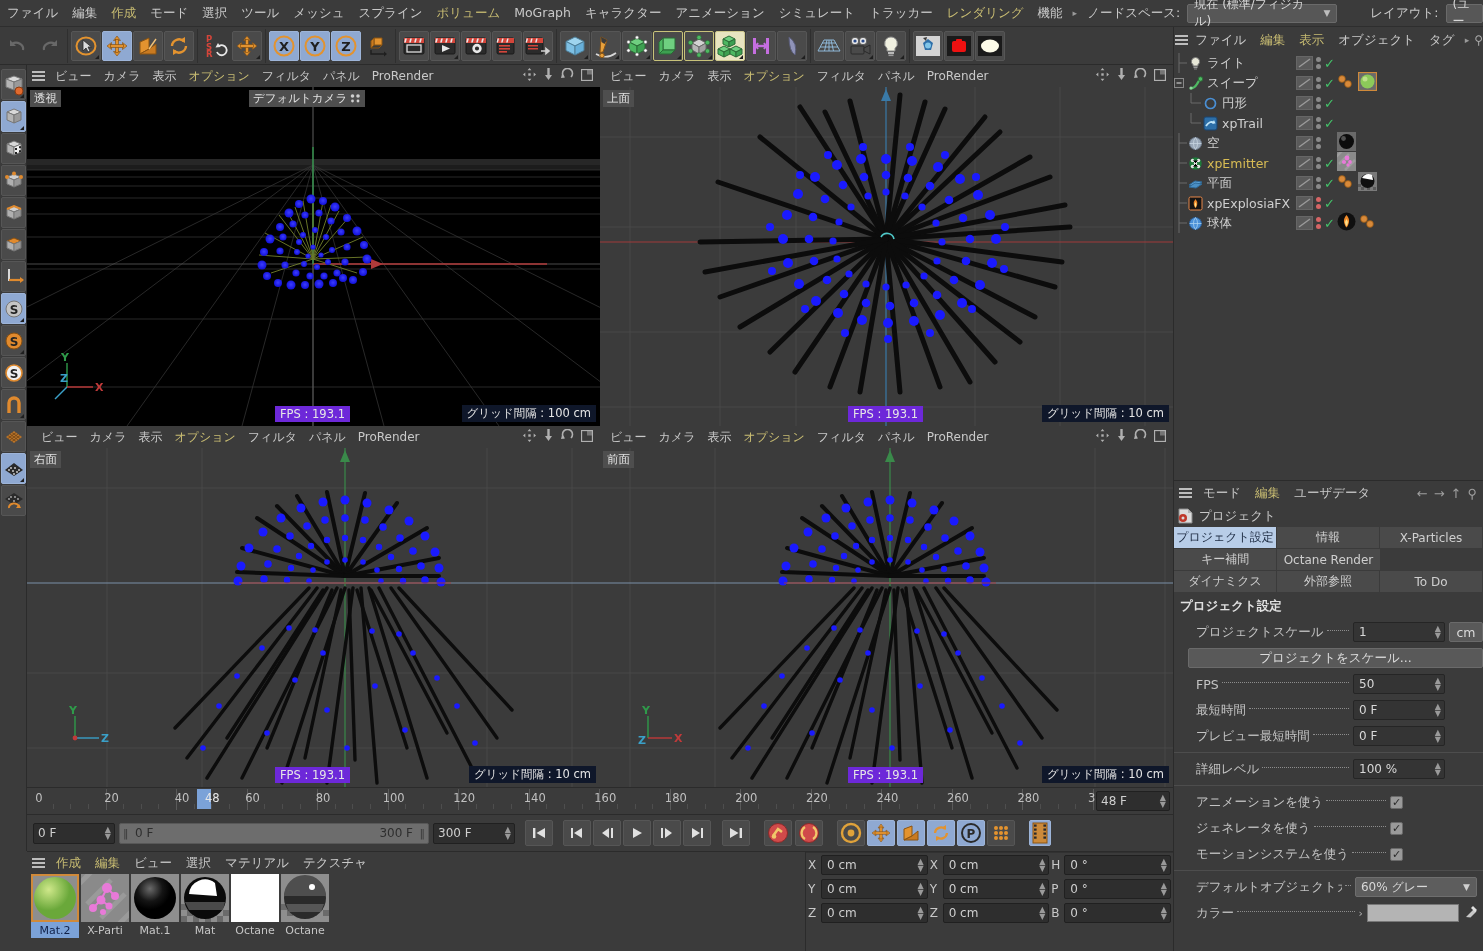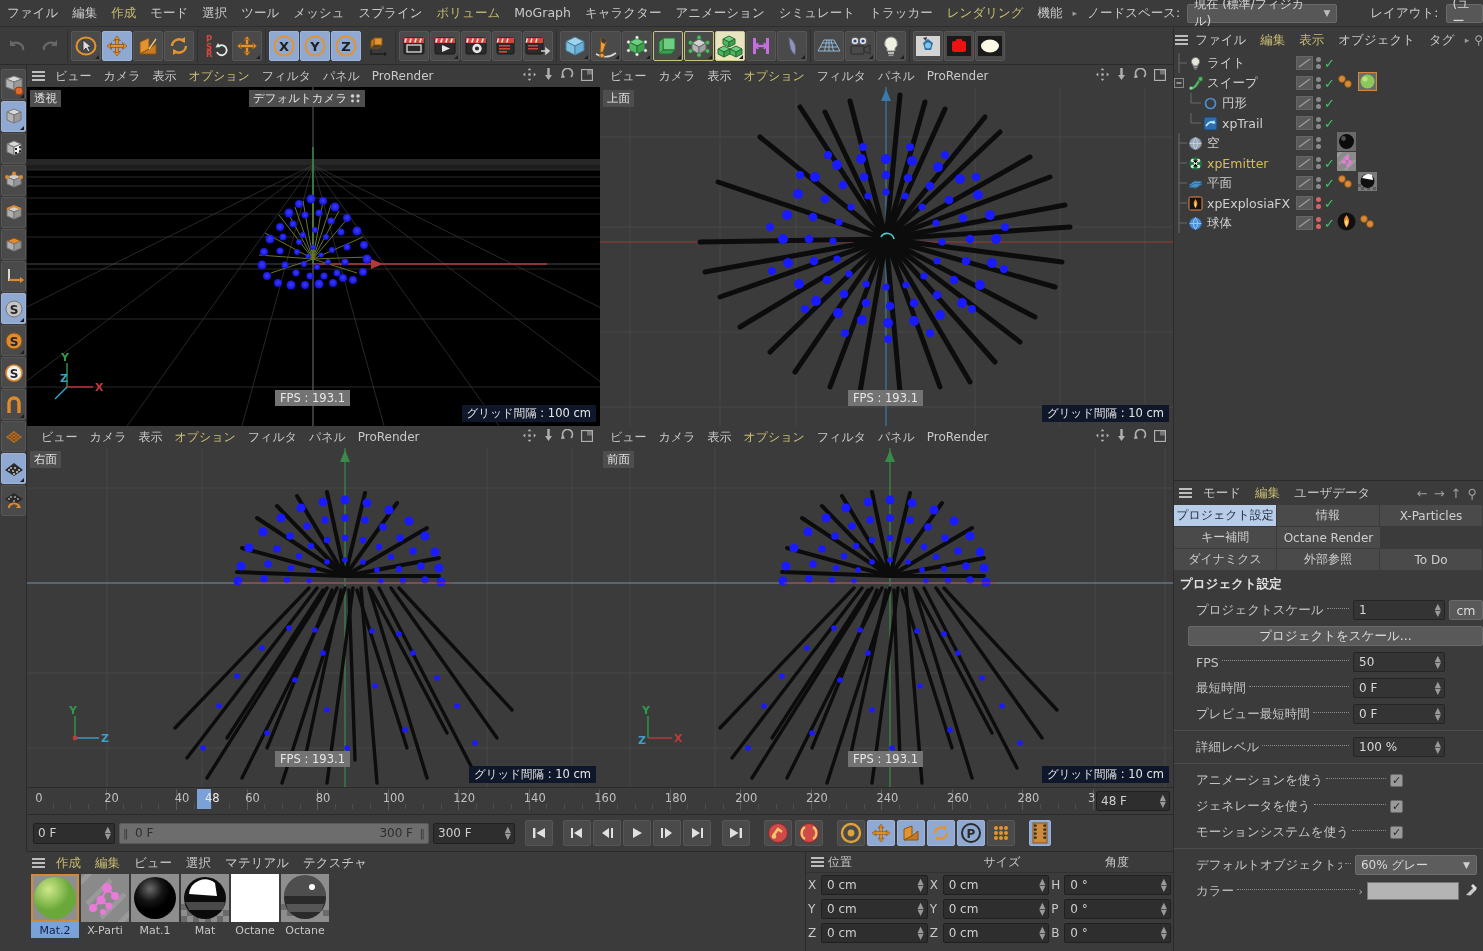"FPS : 193.1" .fpslabel { background: #737373 -> #6d28d9; bottom: 20px -> 4px }
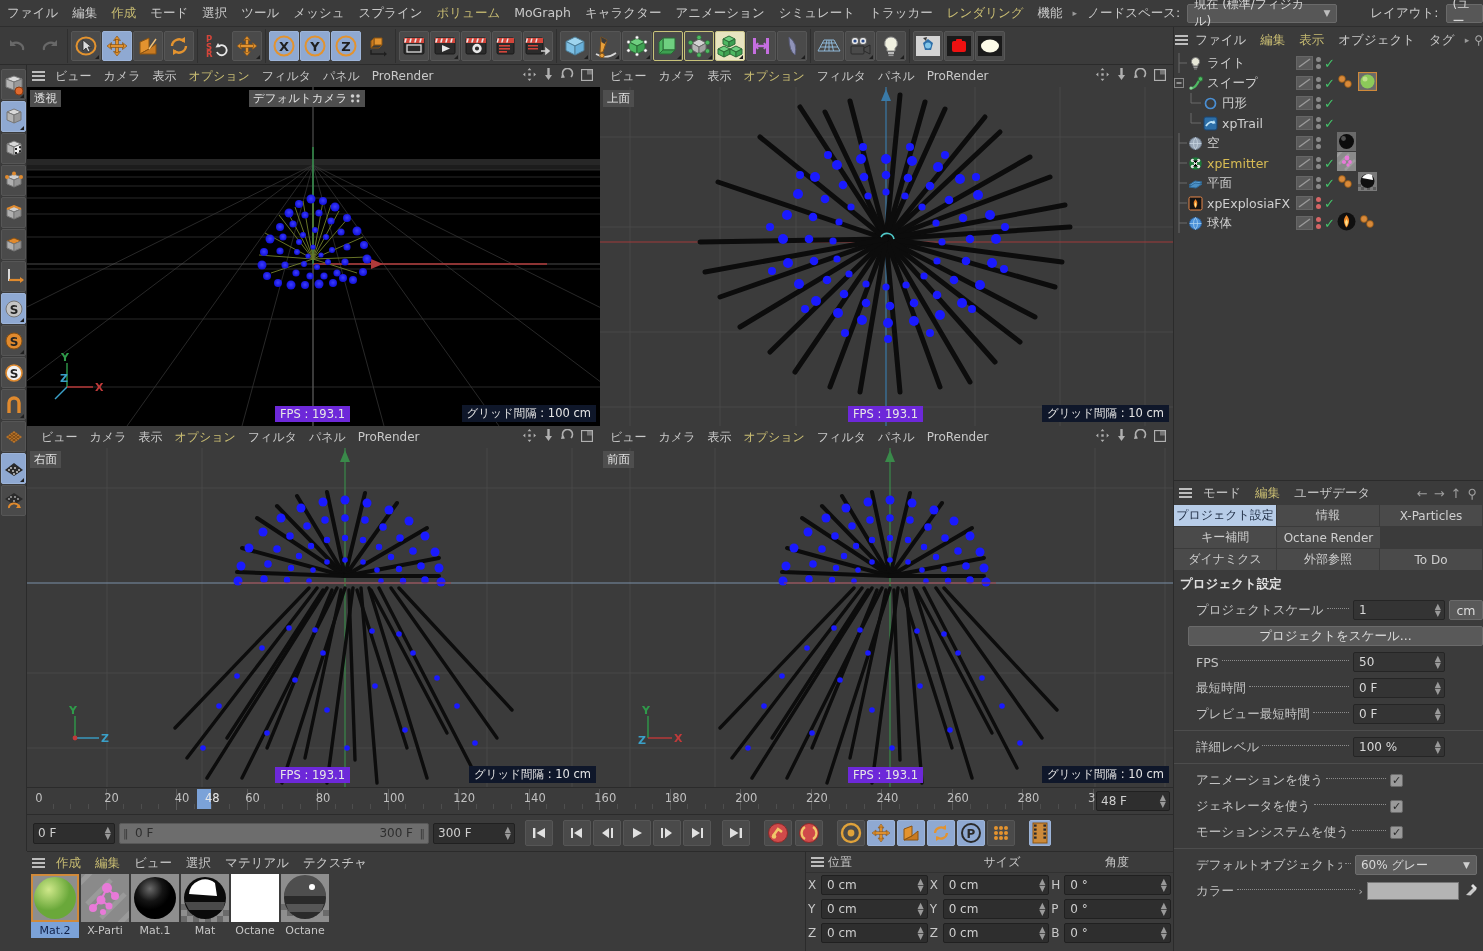"プロジェクト" div { html: none -> <div> <svg> <path></path> <path></path> <circle></circle> <circle></circle> </svg> <span>プロジェクト</span> </div> }
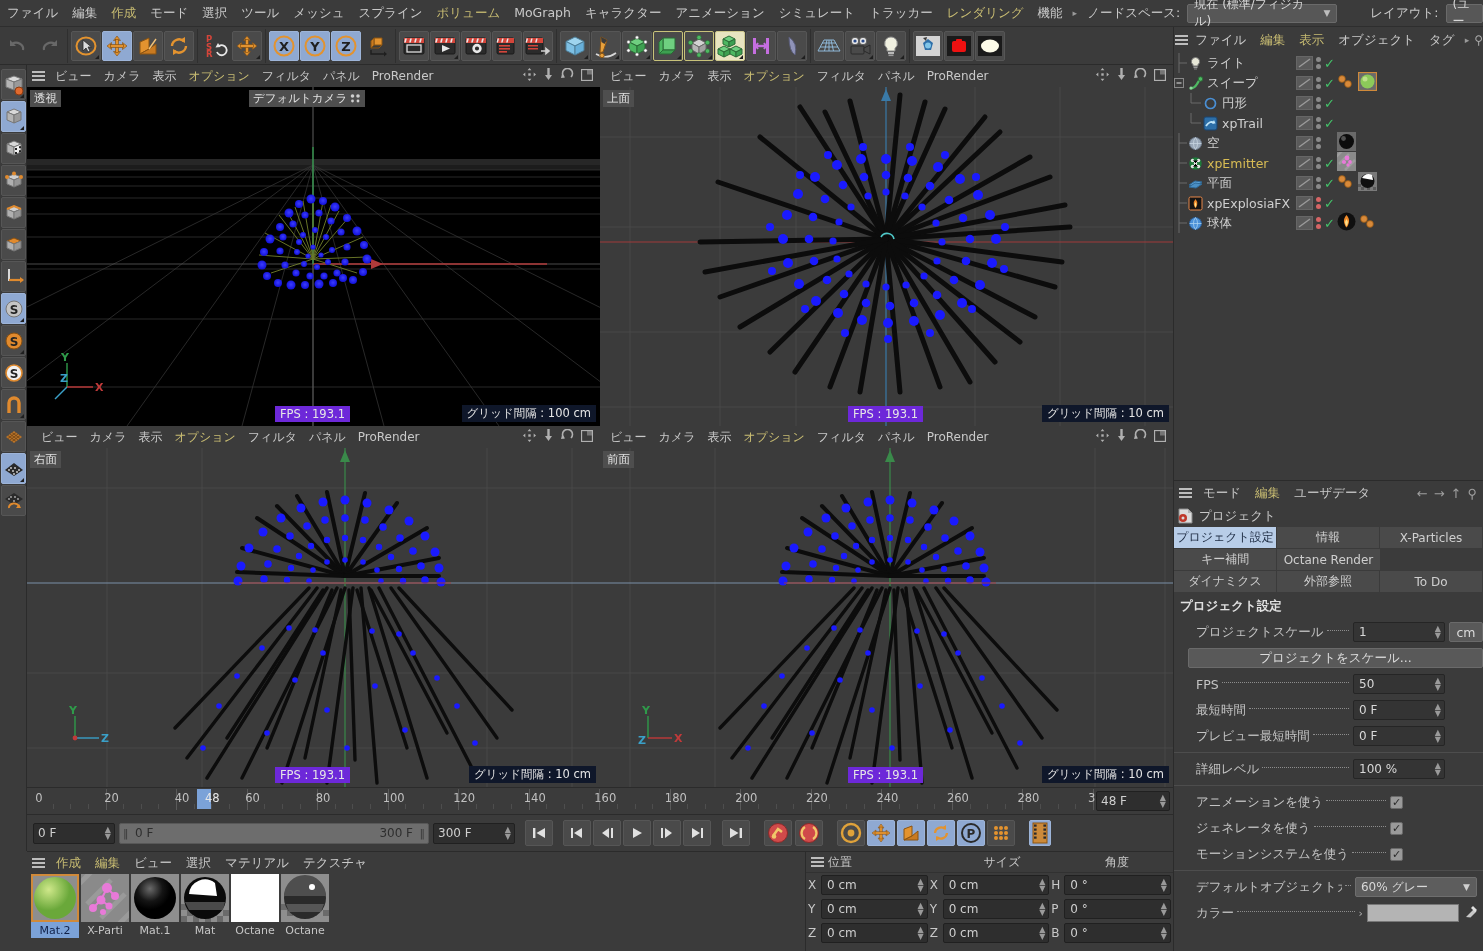"位置" div { html: <div> <div> <i></i> <i></i> <i></i> </div> <span>位置</span> <span>サイズ</span> <span>角度</span> </div> -> none }
